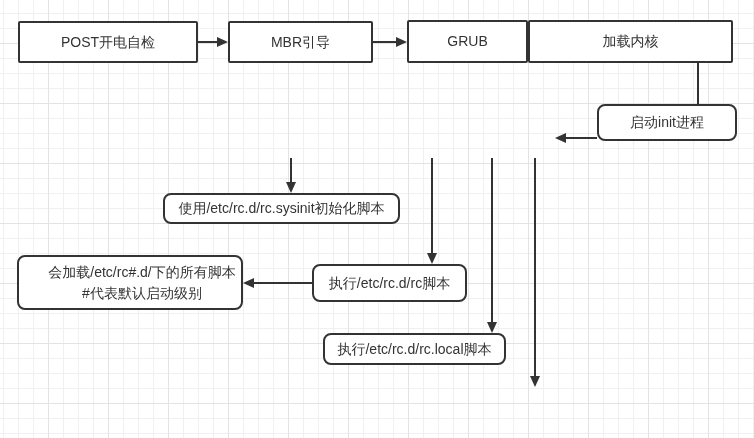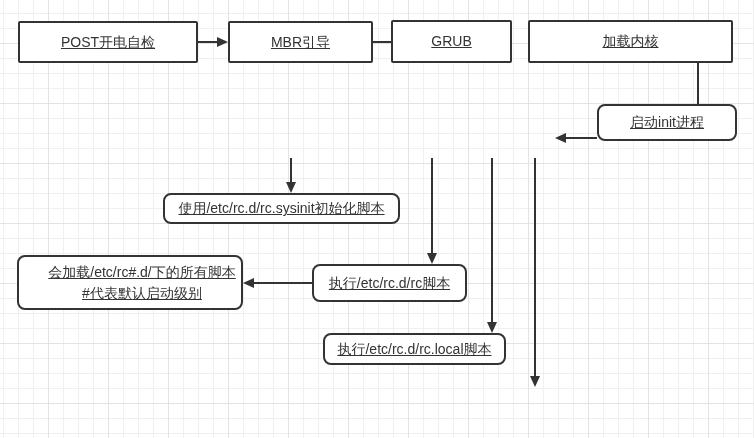"POST开电自检" .node { text-decoration: underline -> none }
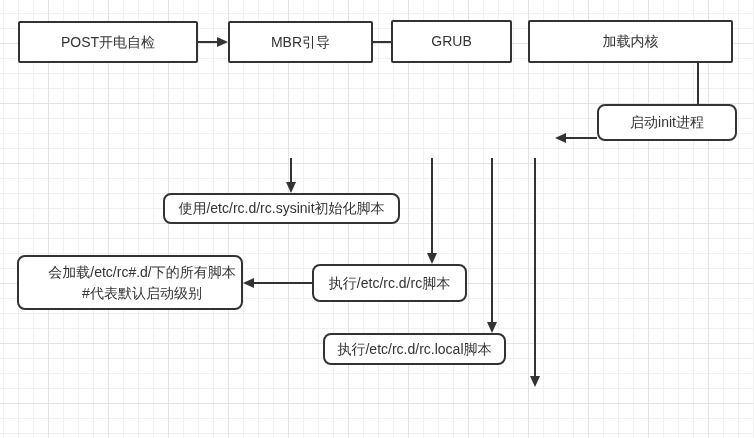"GRUB" #n-grub { left: 391px -> 407px }
